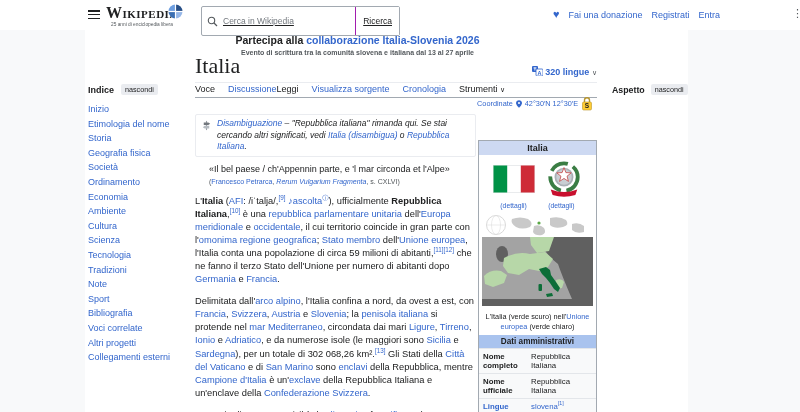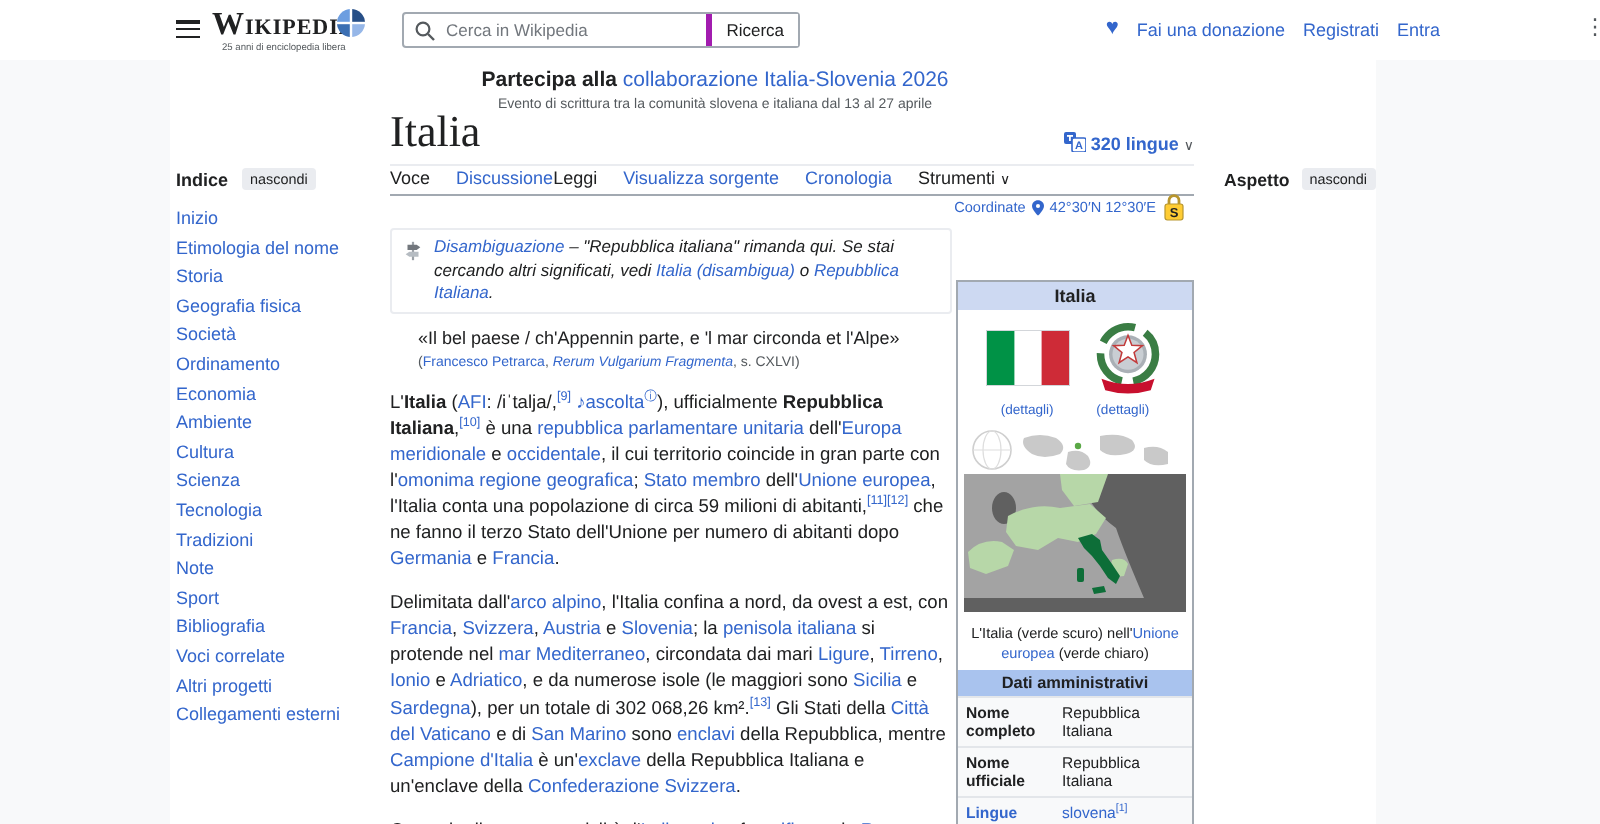"Cerca in Wikipedia" .search { height: 18px -> 30px; text-decoration: none -> underline }
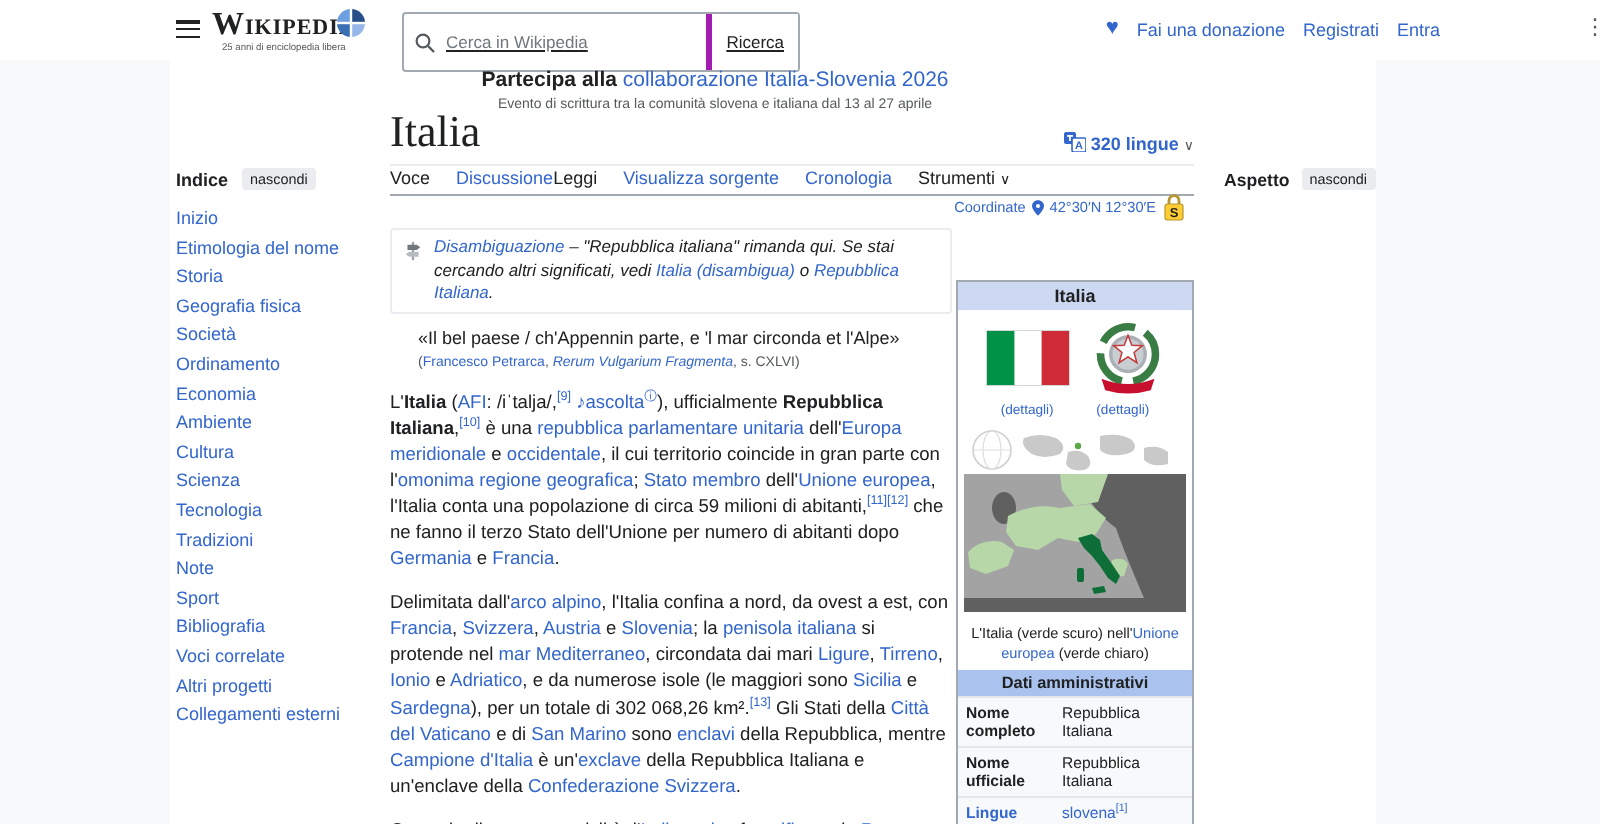"Ricerca" .search-btn { border-left: 3px solid #a21caf -> 1px solid #a21caf }
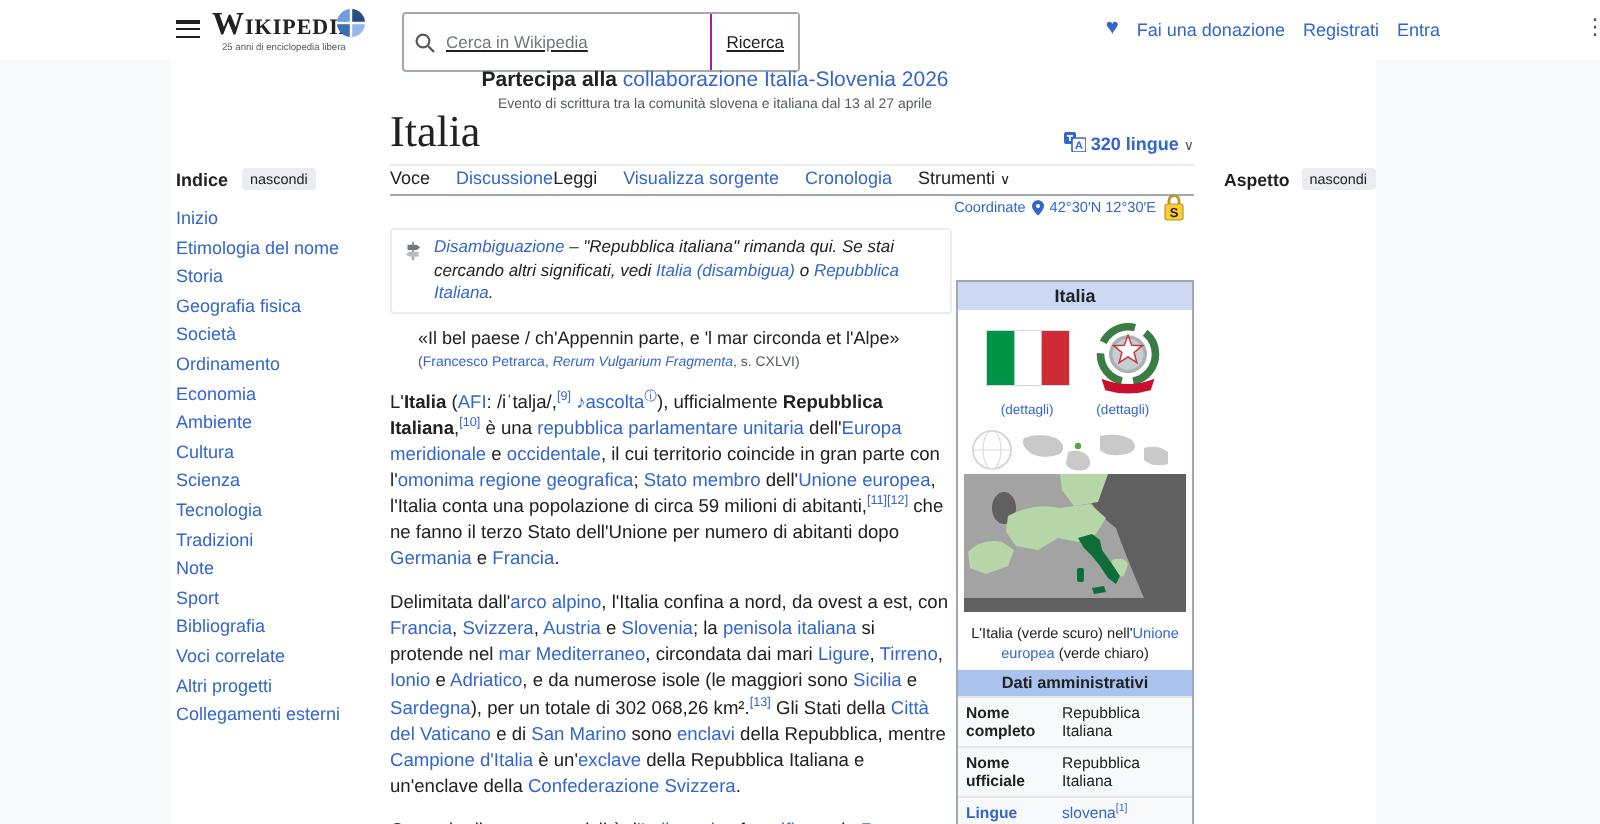"Partecipa alla collaborazione" .banner { font-weight: none -> bold }
